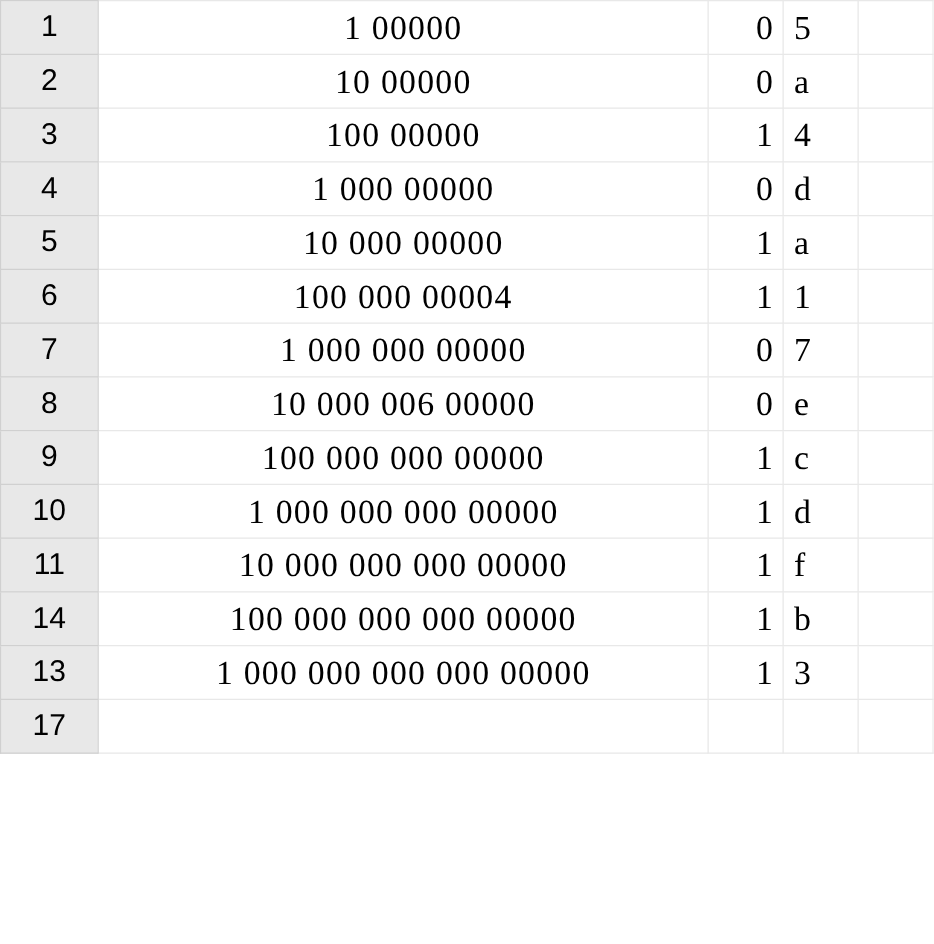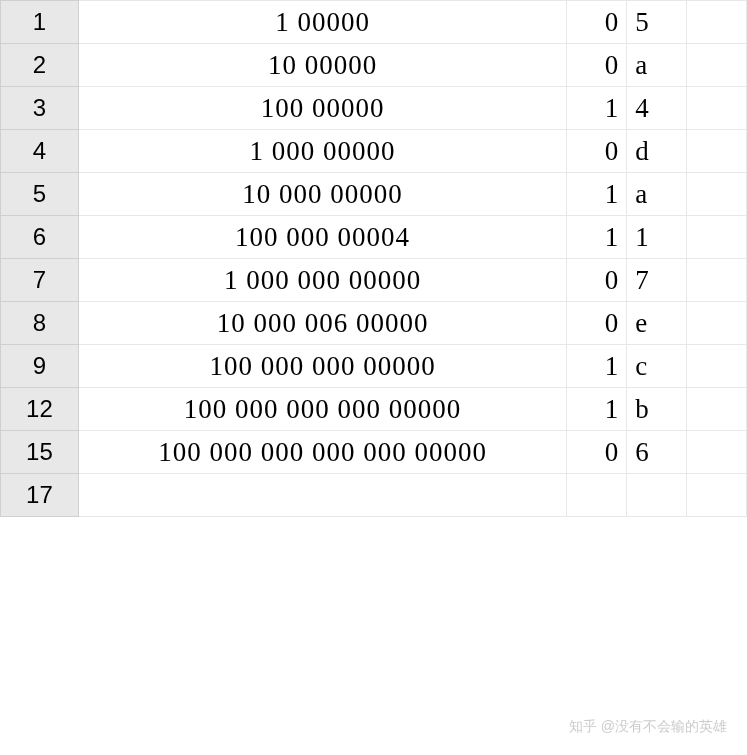"10" div.row { html: none -> <div> <div>10</div> <div>1 000 000 000 00000</div> <div>1</div> <div>d</div> <div></div> </div> }
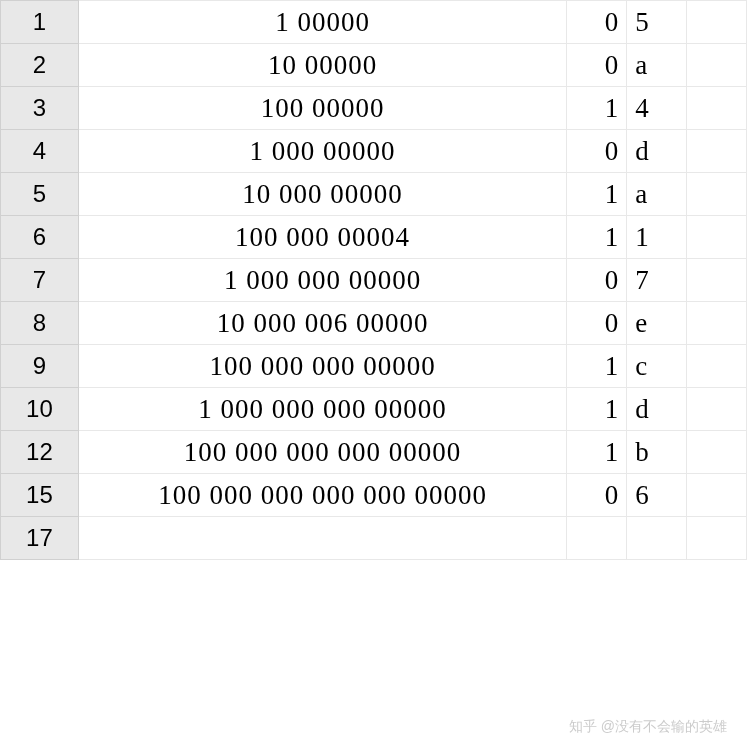"11" div.row { html: none -> <div> <div>11</div> <div>10 000 000 000 00000</div> <div>1</div> <div>f</div> <div></div> </div> }
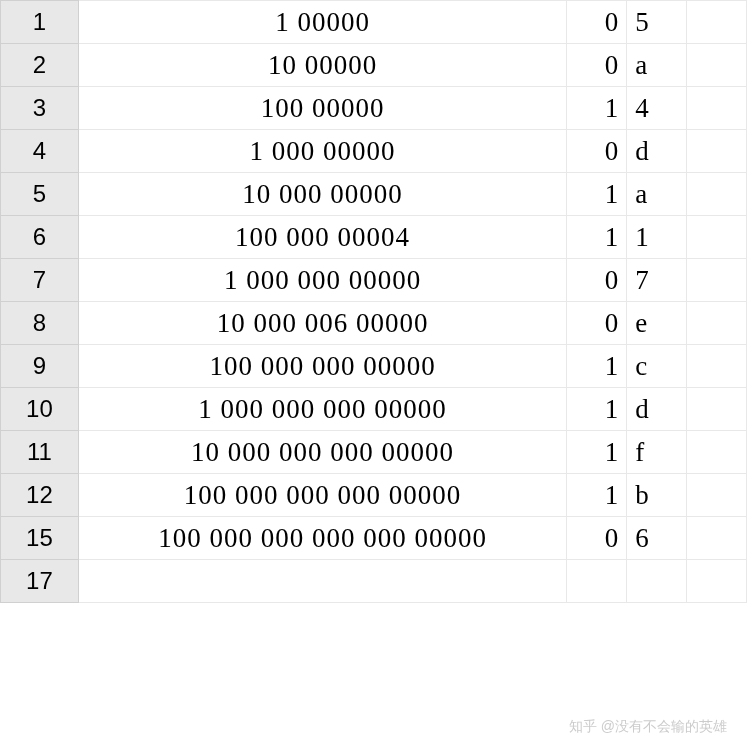"12" div.row-header { text: 12 -> 14 }
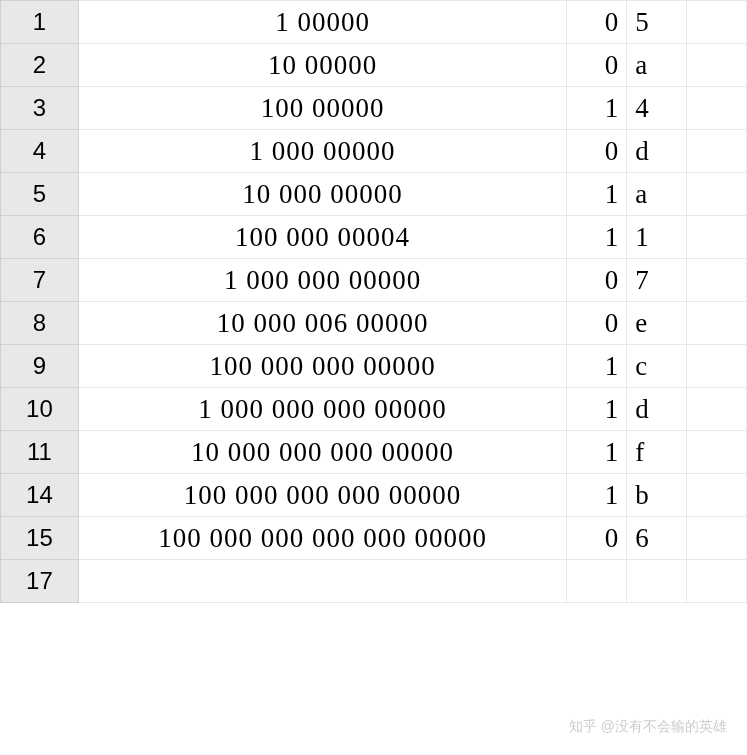"13" div.row { html: none -> <div> <div>13</div> <div>1 000 000 000 000 00000</div> <div>1</div> <div>3</div> <div></div> </div> }
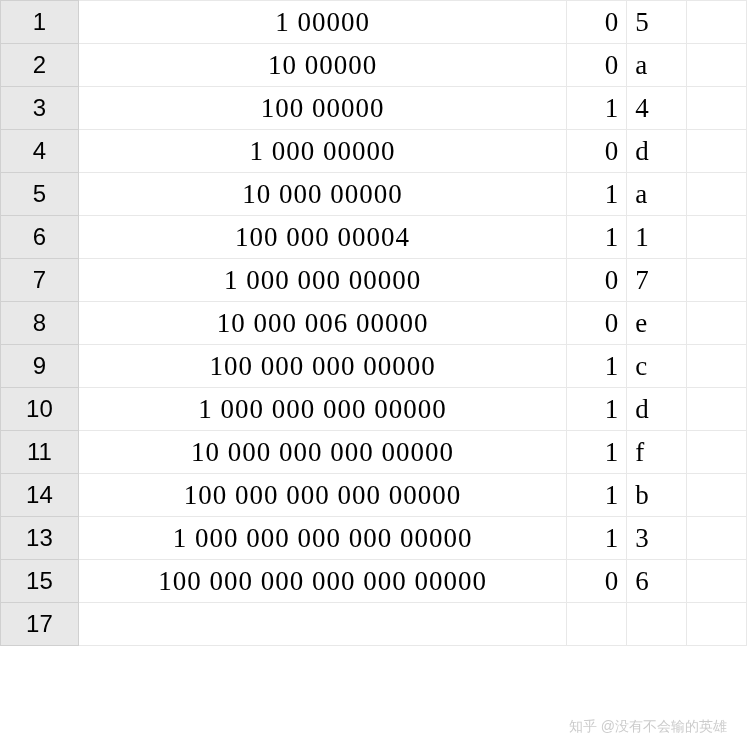"15" div.row { html: <div> <div>15</div> <div>100 000 000 000 000 00000</div> <div>0</div> <div>6</div> <div></div> </div> -> none }
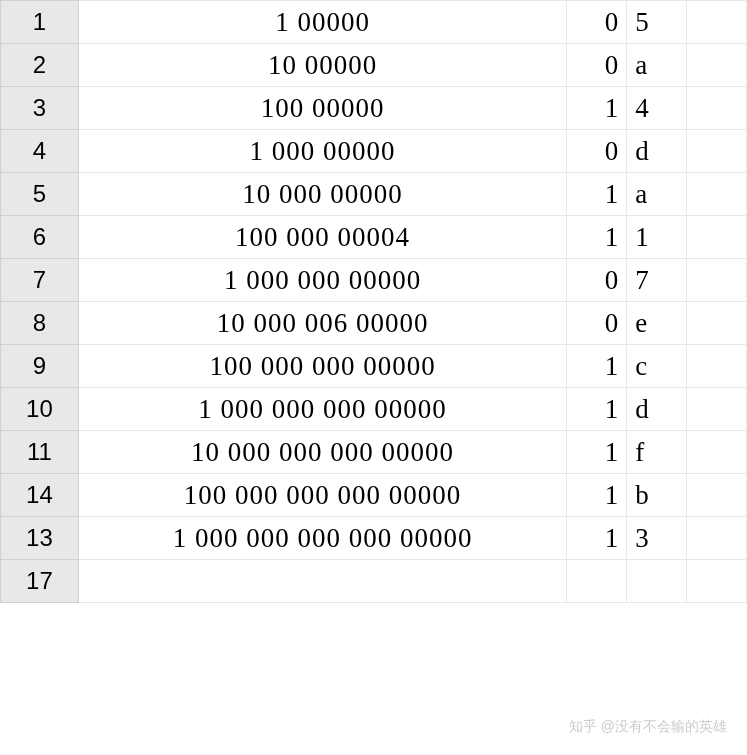"知乎 @没有不会输的英雄" div { html: <div>知乎 @没有不会输的英雄</div> -> none }
